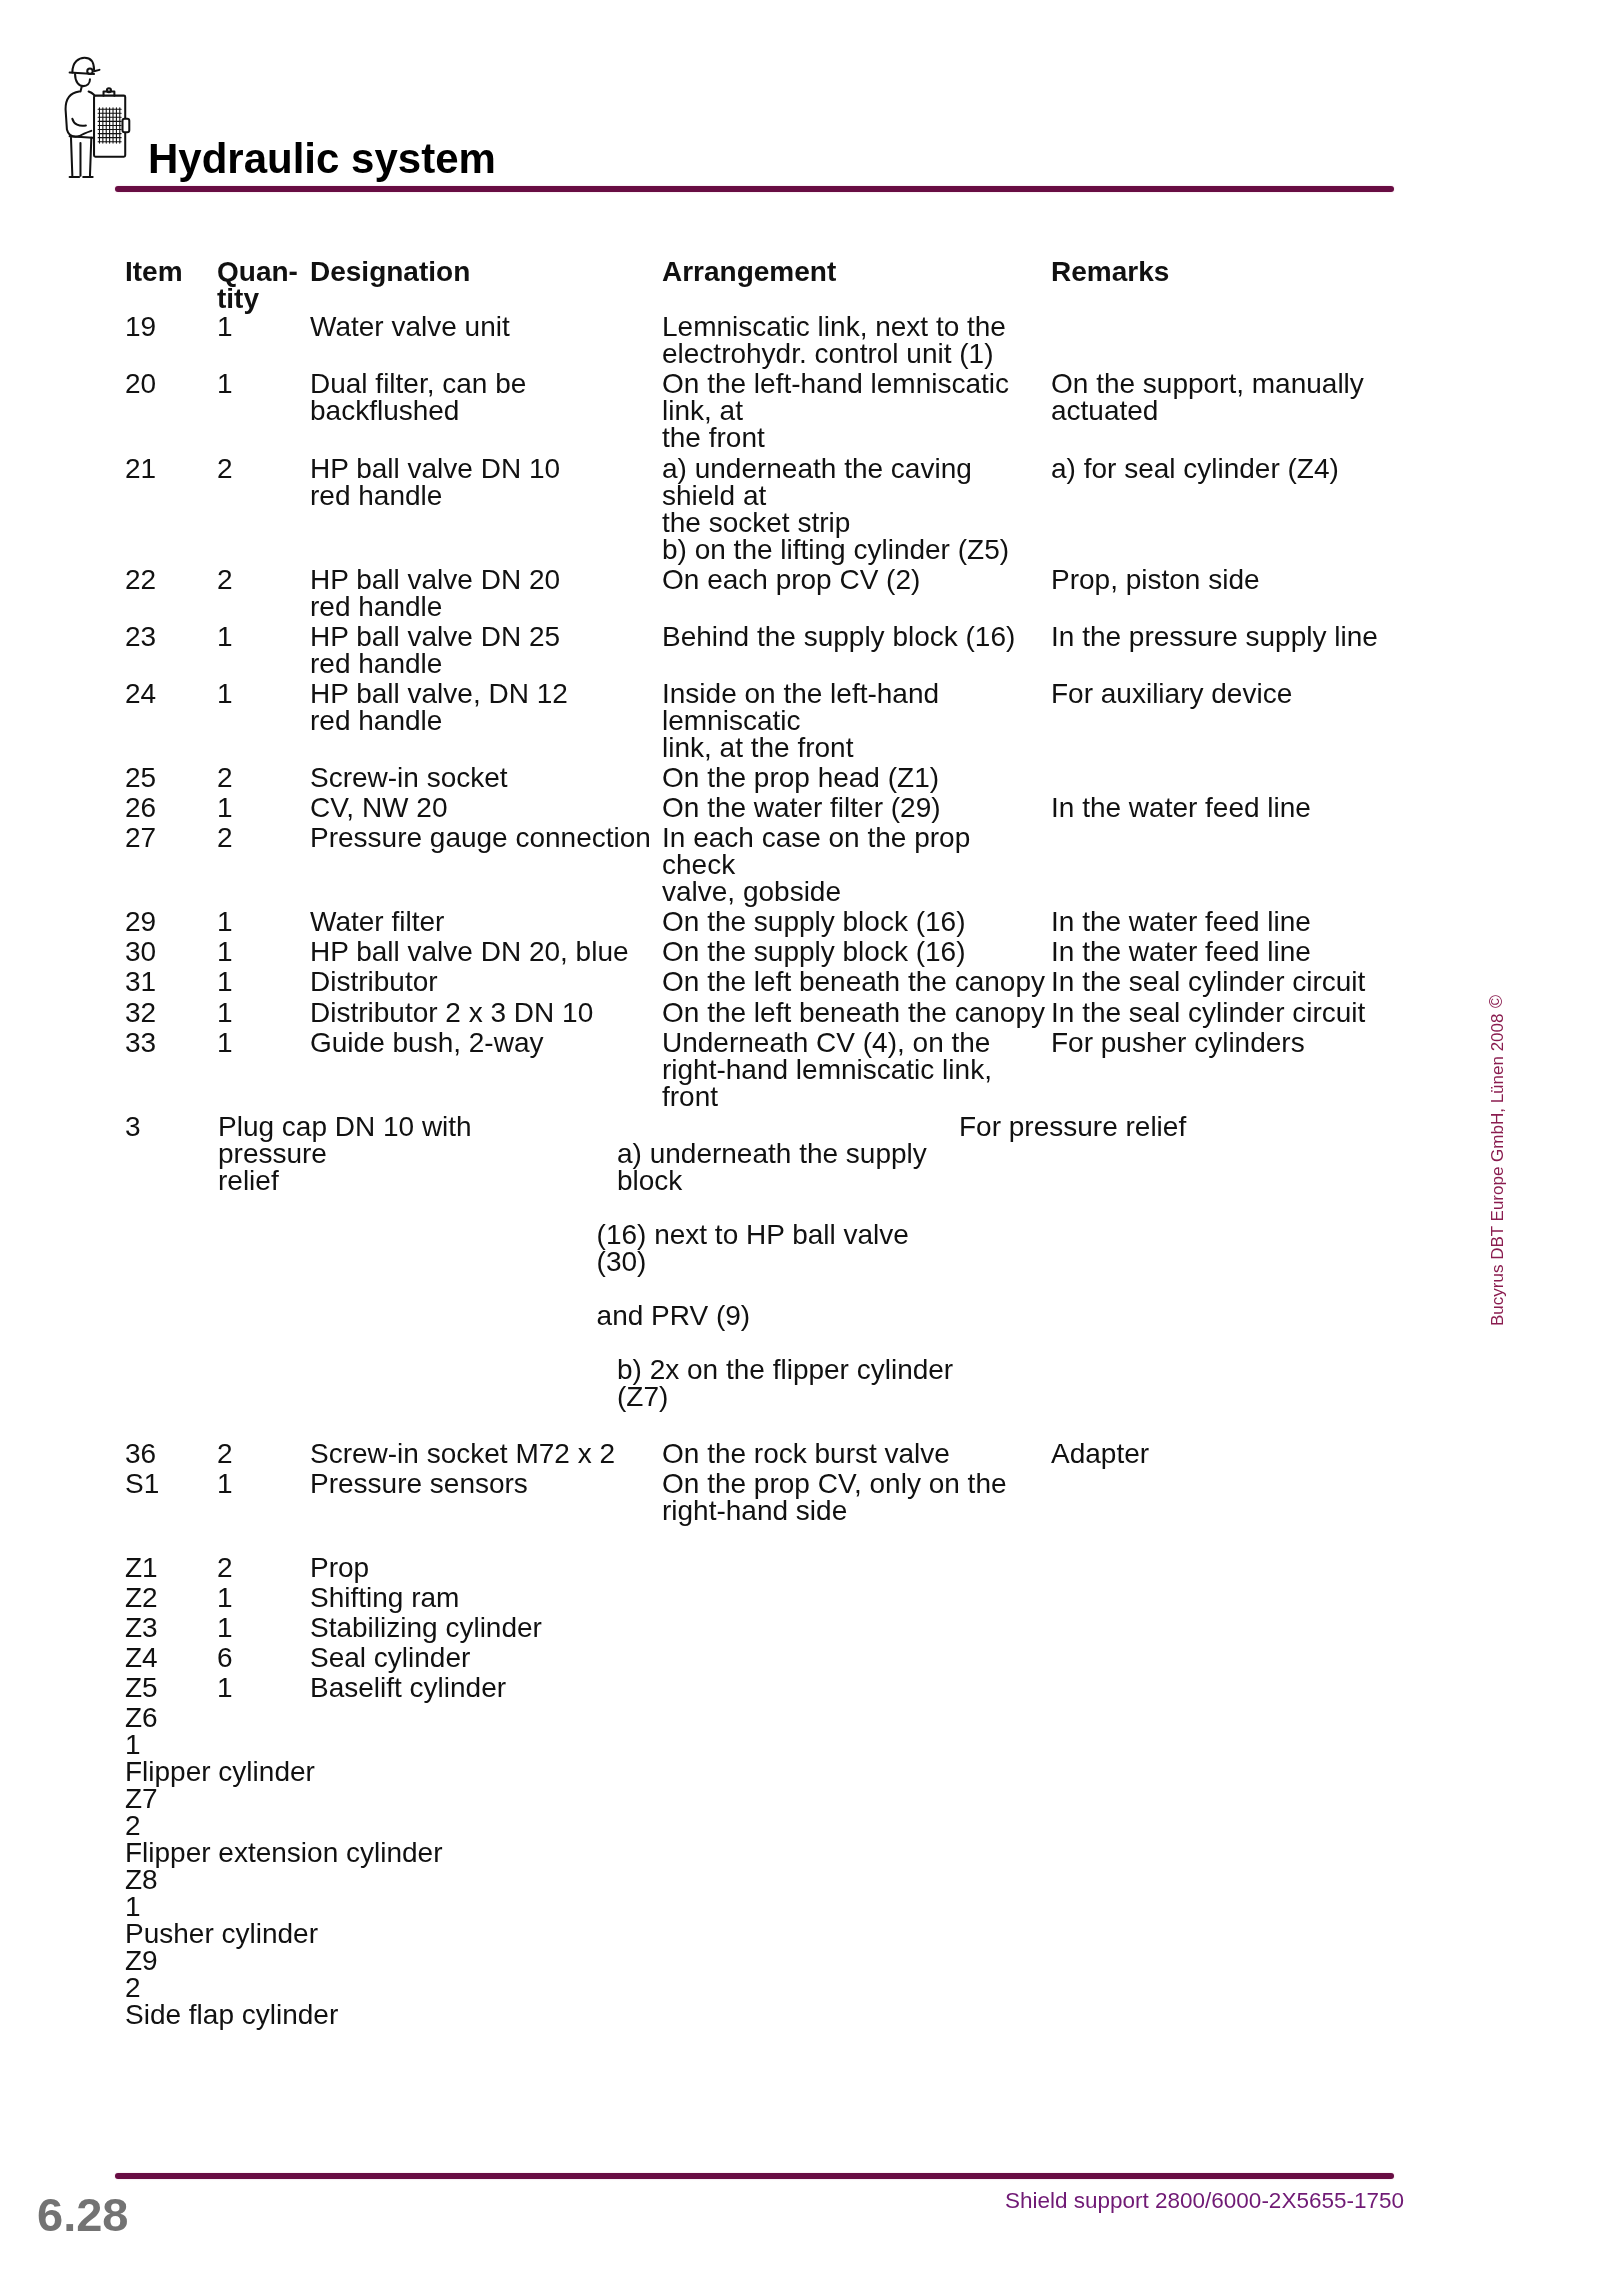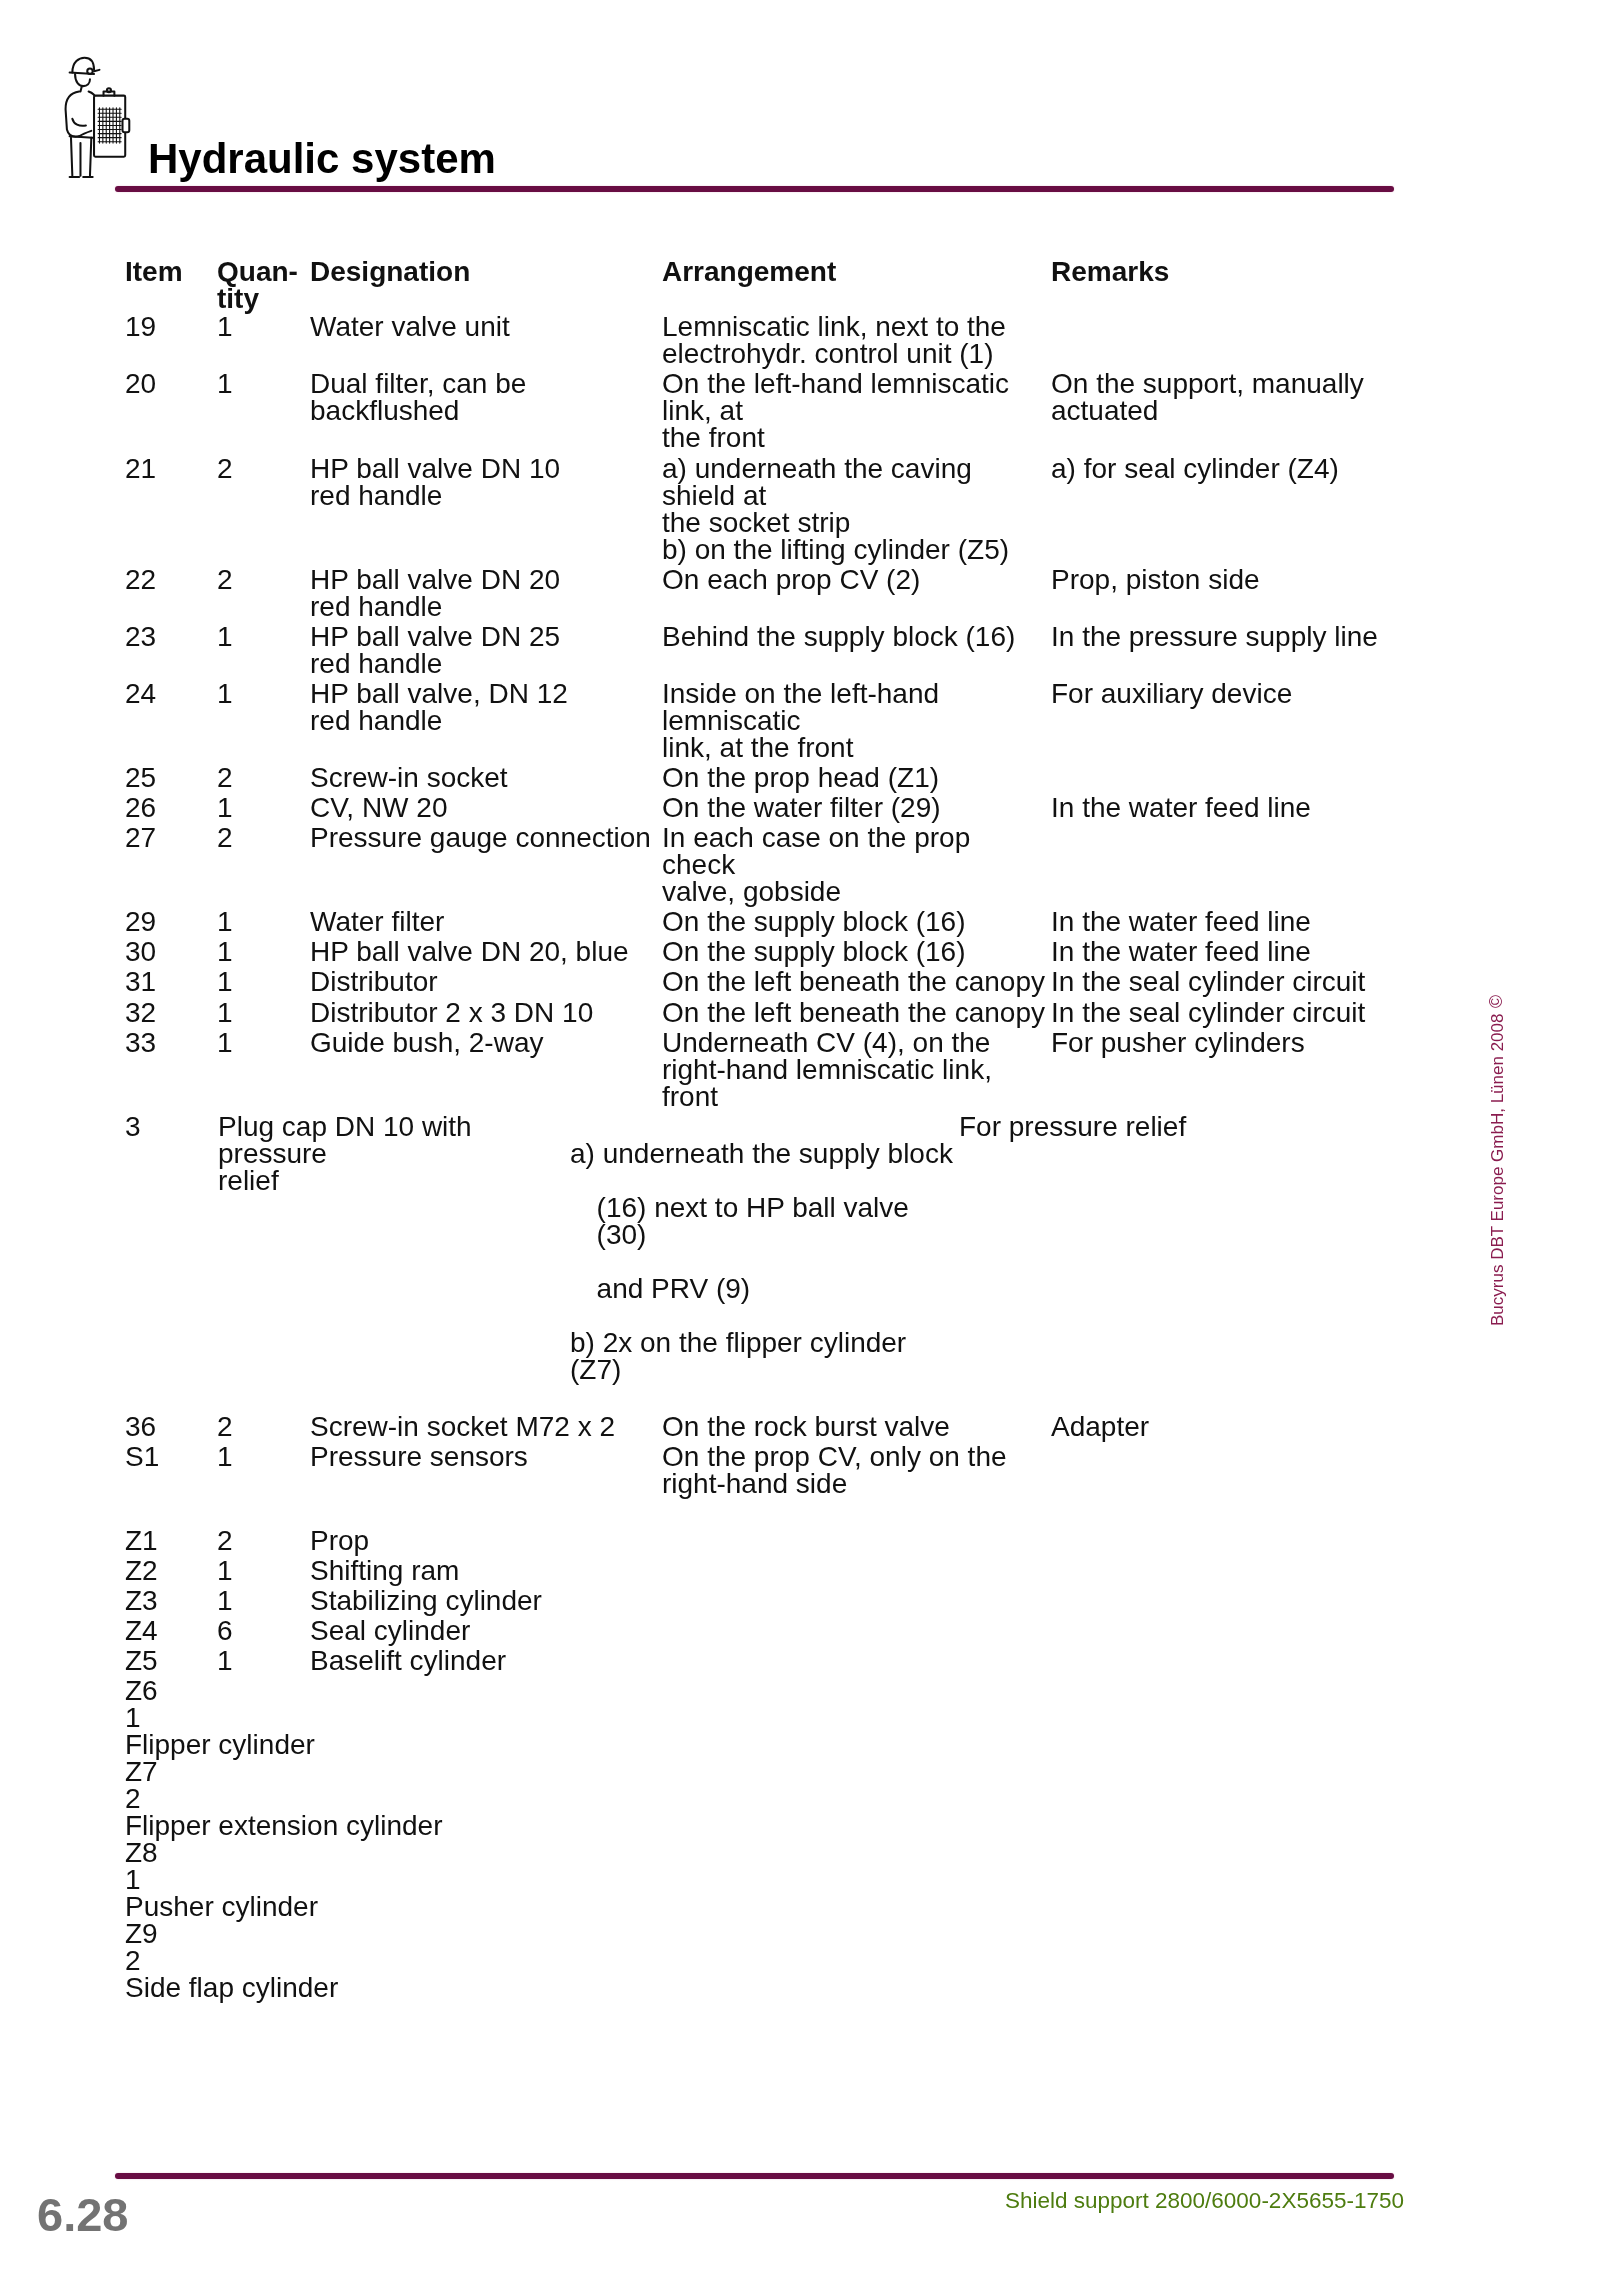"a) underneath the supply block" .hang.first { margin-left: none -> 47px }
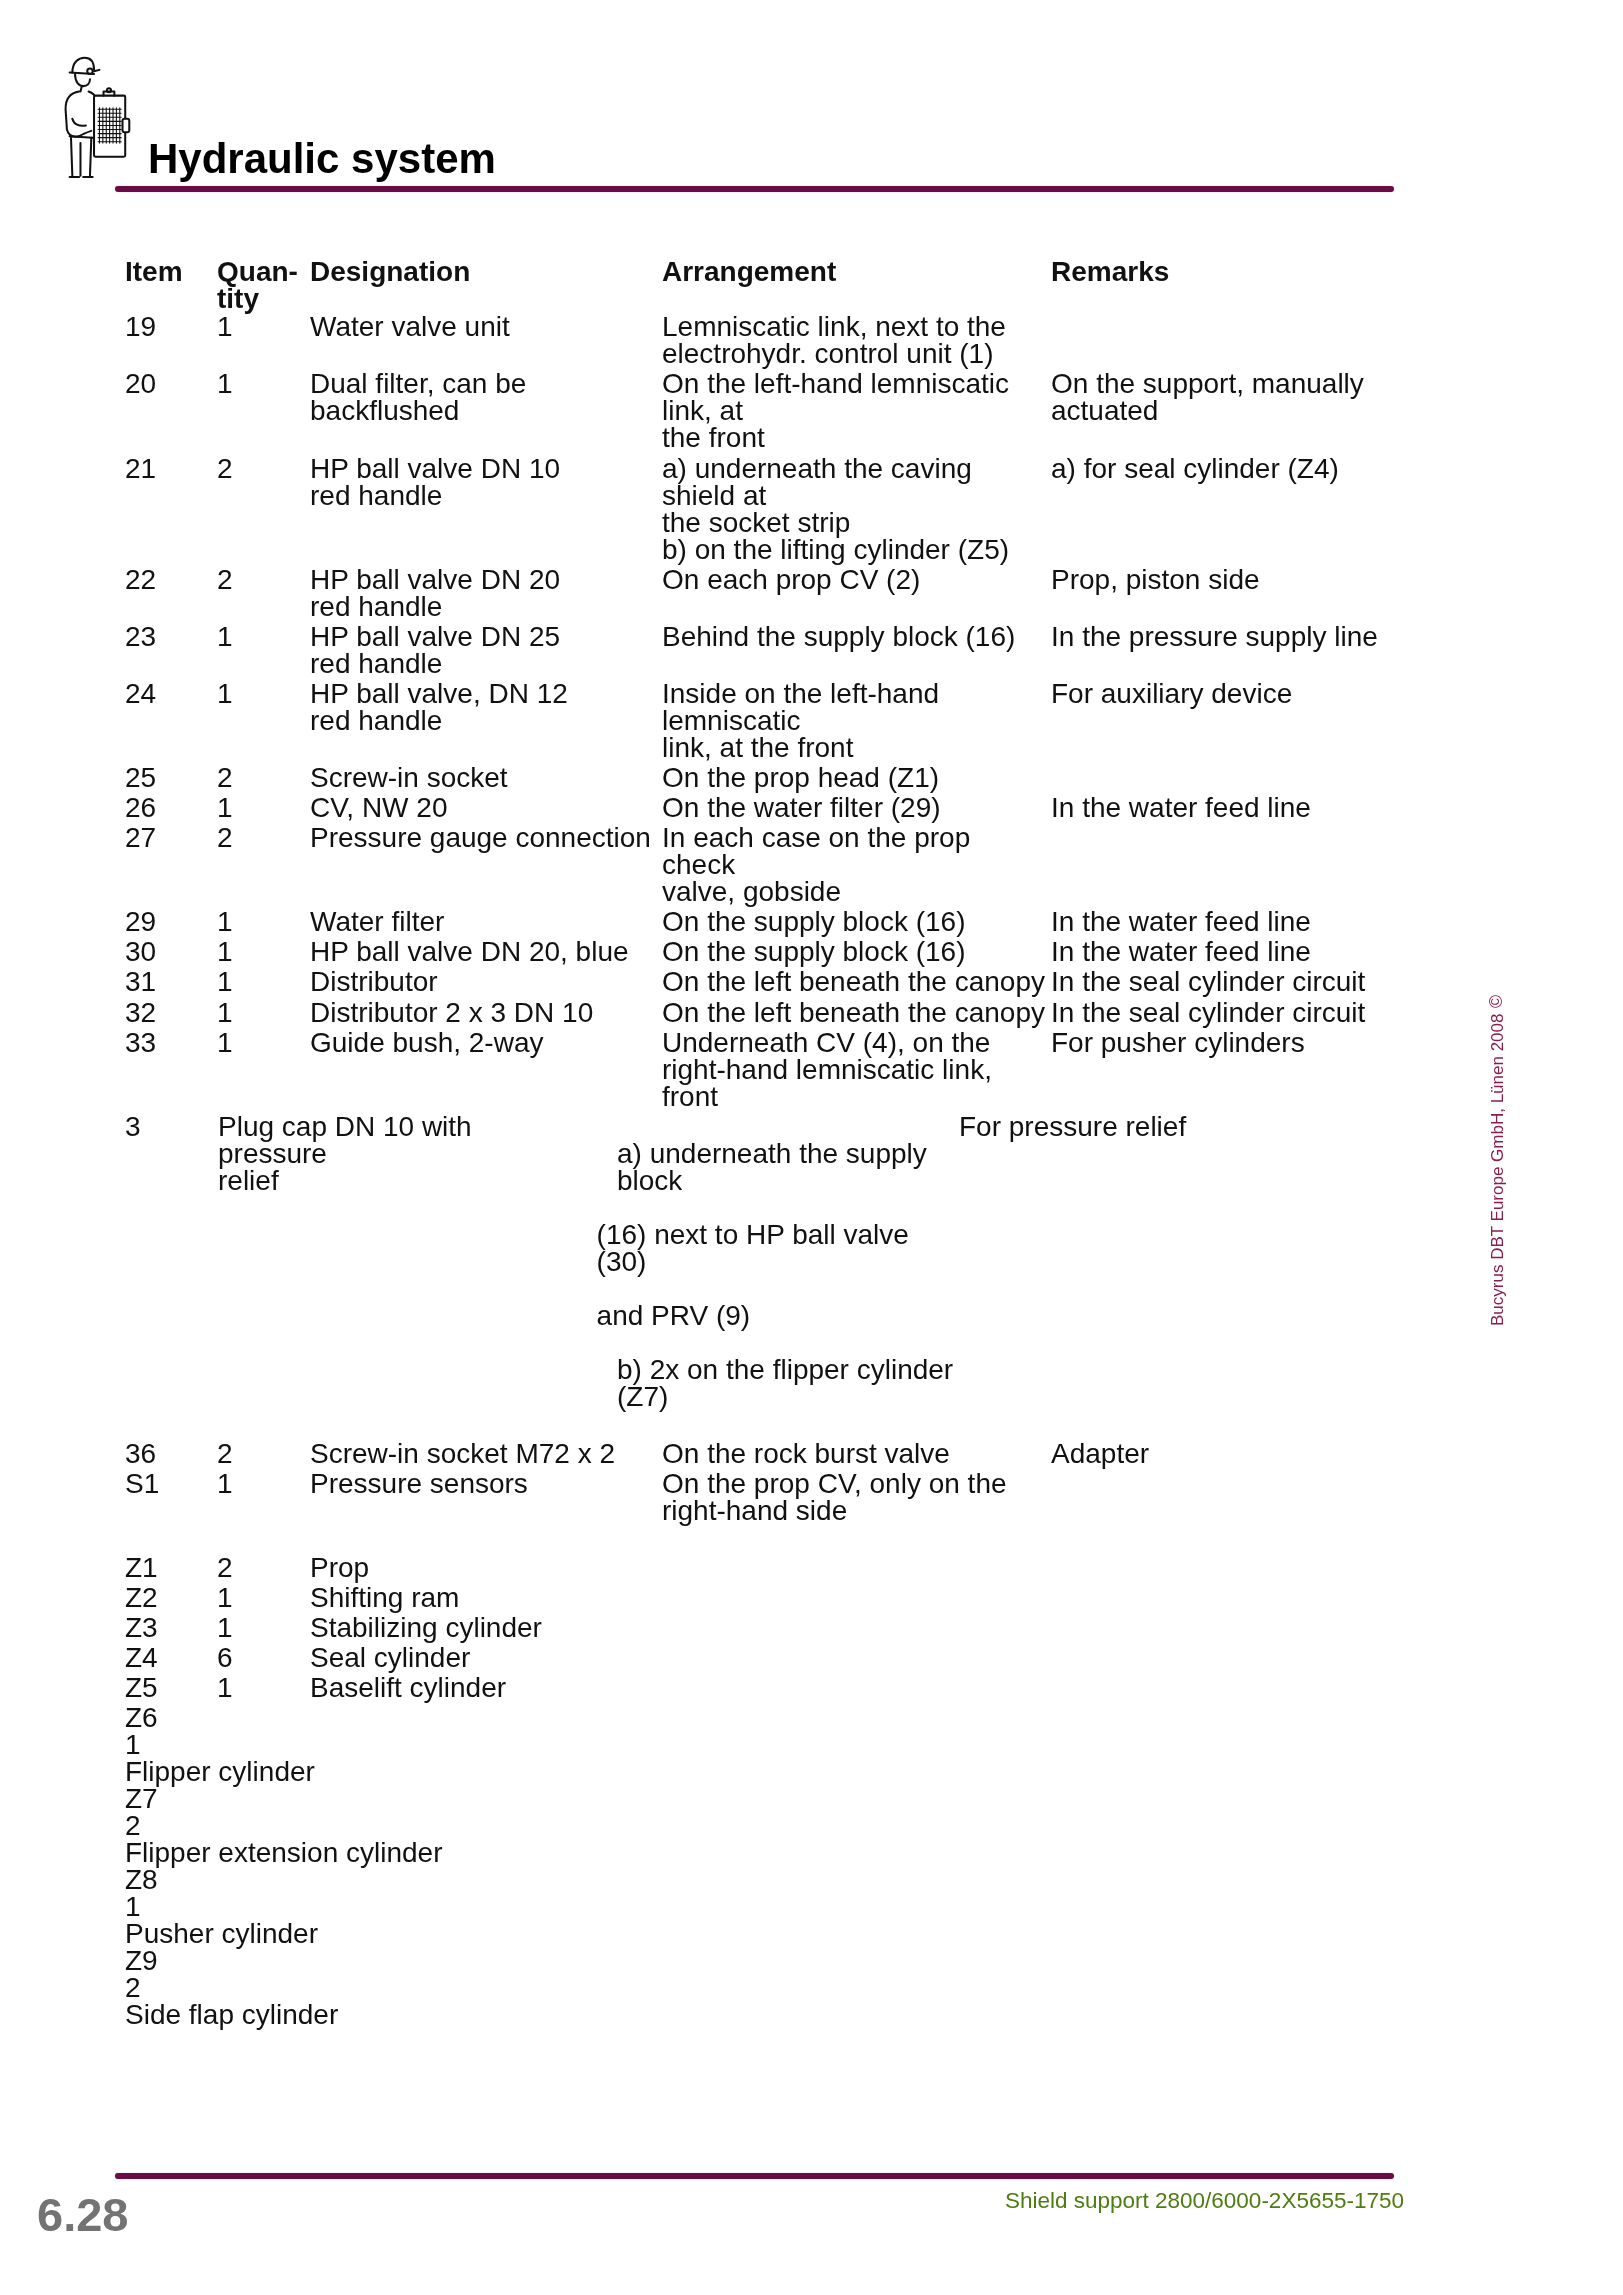"Shield support 2800/6000-2X5655-1750" .doc-ref { color: #4d7c0f -> #701a75 }
